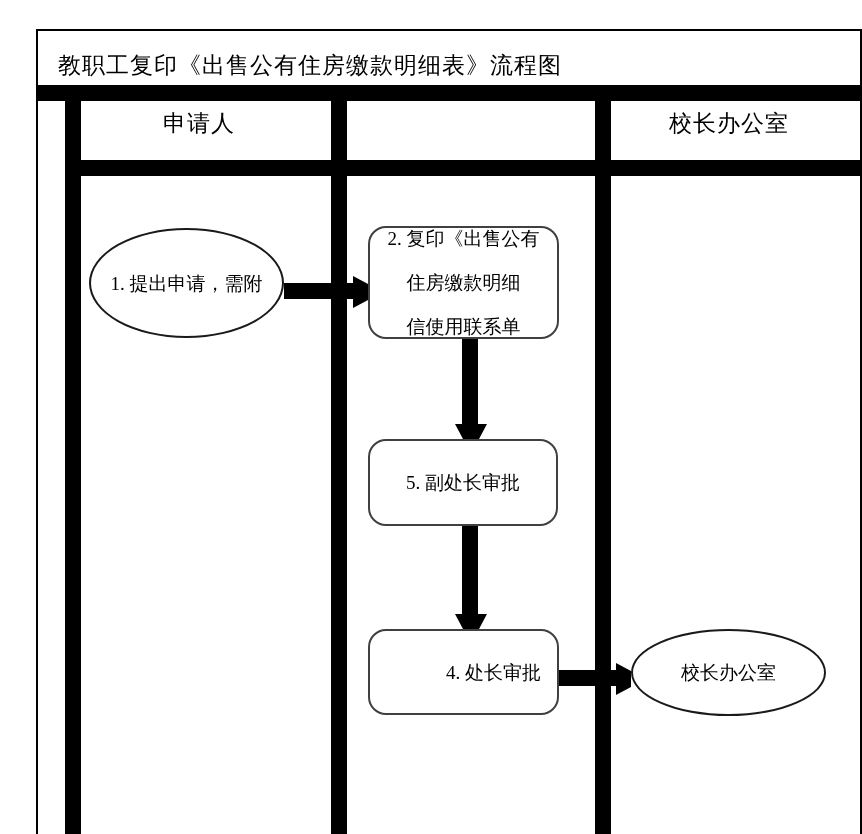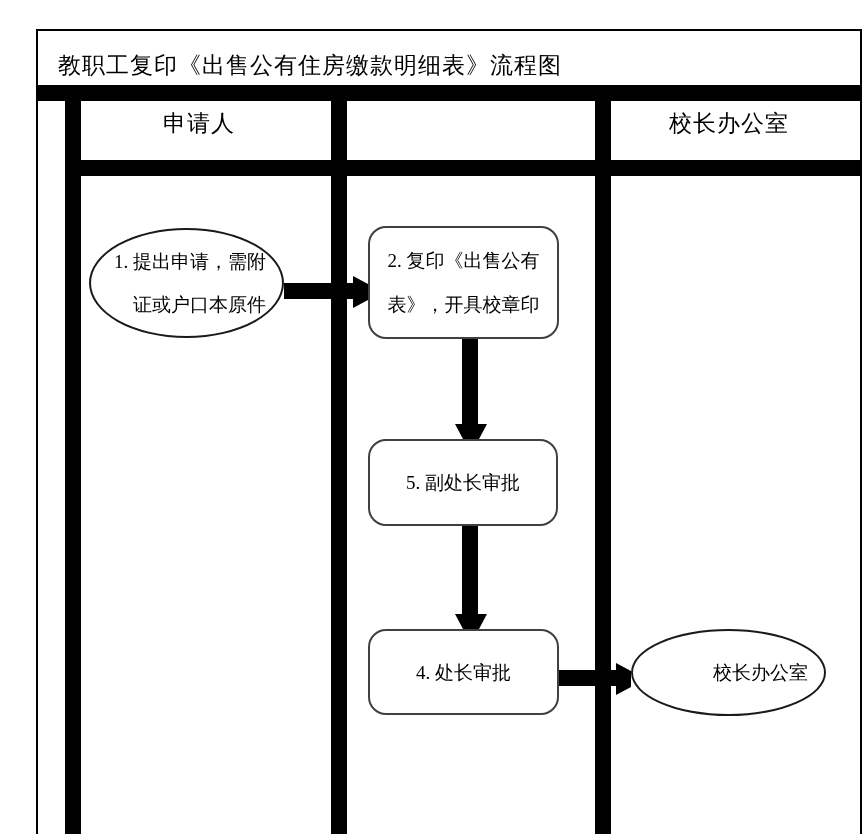"1. 提出申请，需附" .ellipse { align-items: flex-end -> none }
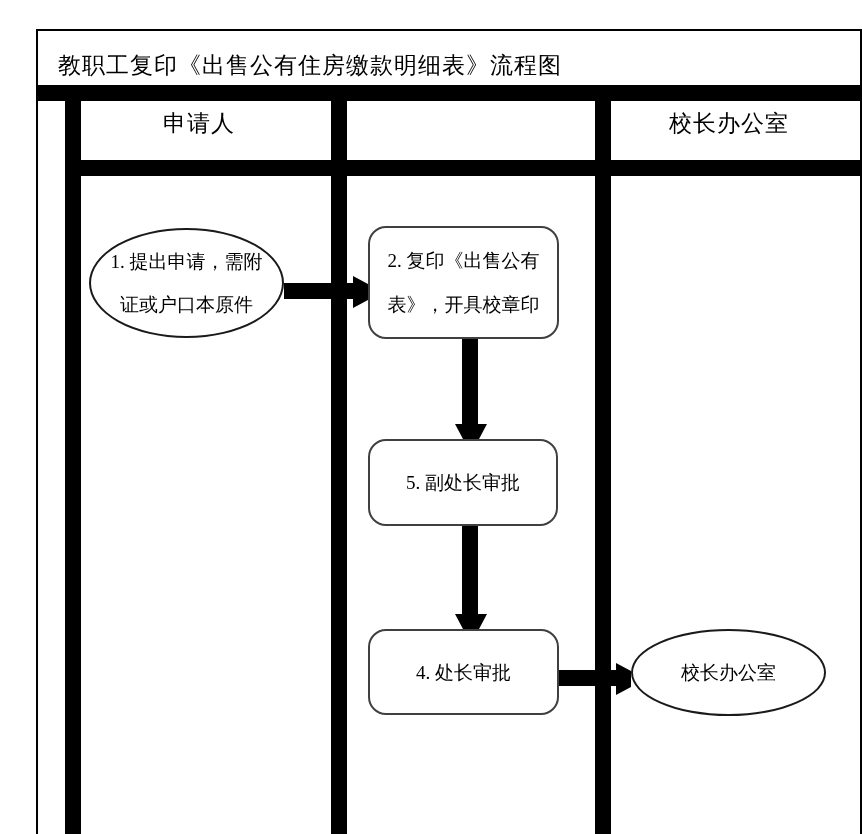"住房缴款明细" div { html: none -> <div>住房缴款明细</div> }
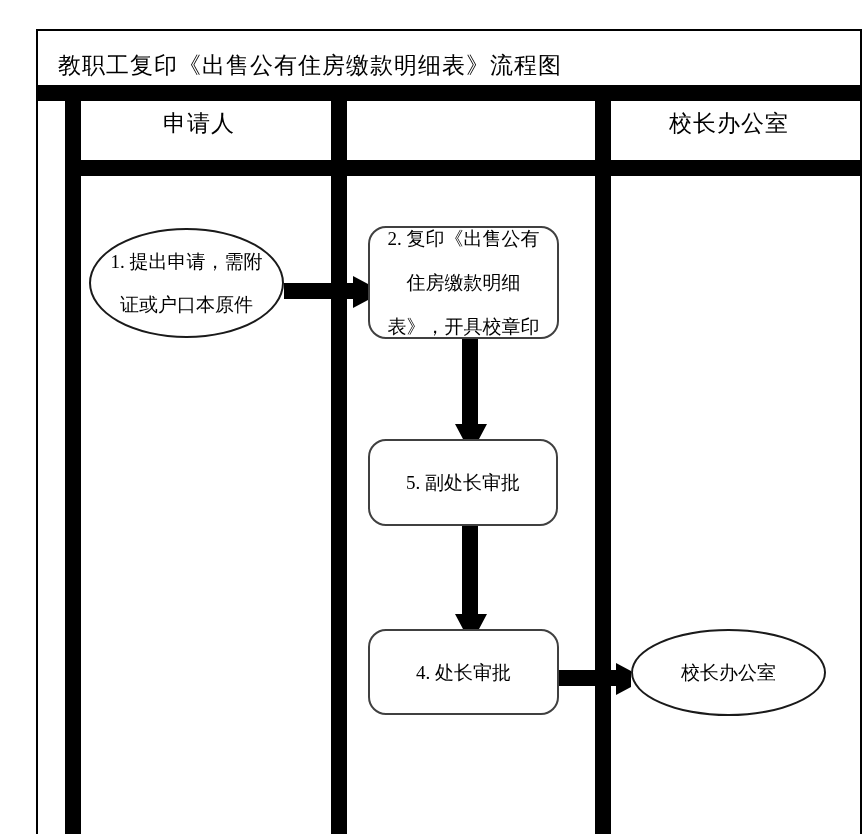"证或户口本原件" div { html: <div>证或户口本原件</div> -> none }
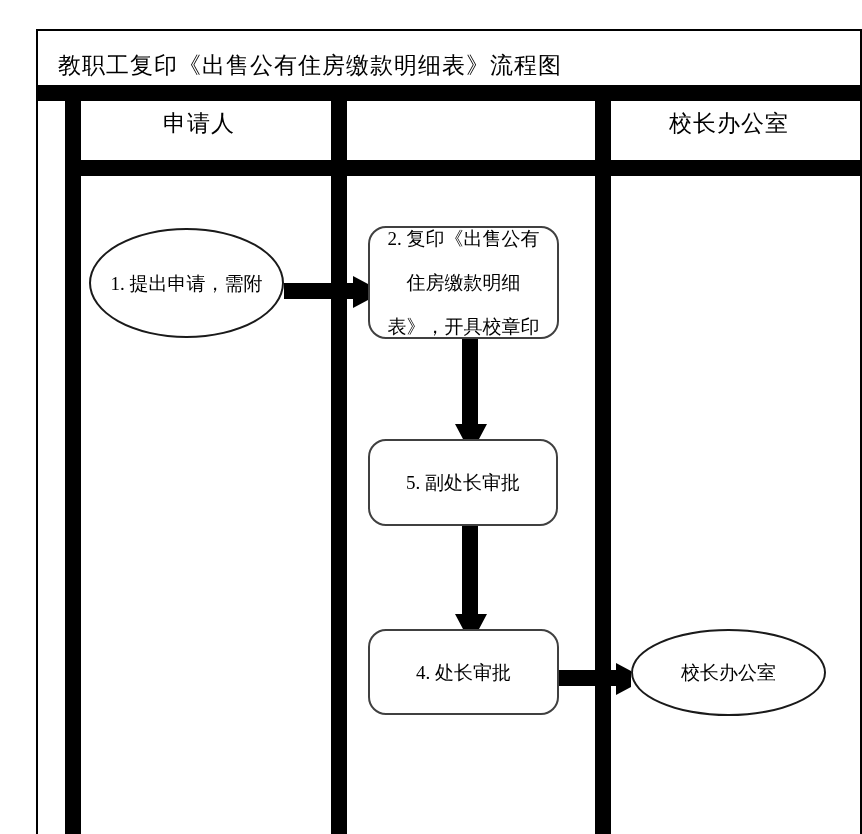"表》，开具校章印" div { html: <div>表》，开具校章印</div> -> none }
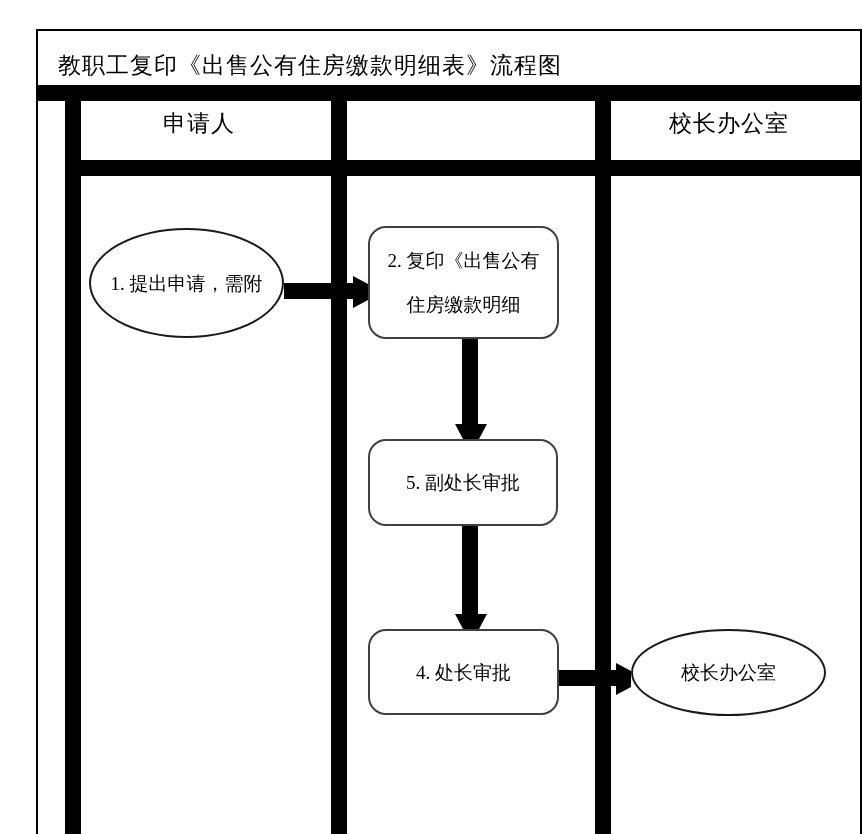"信使用联系单" div { html: none -> <div>信使用联系单</div> }
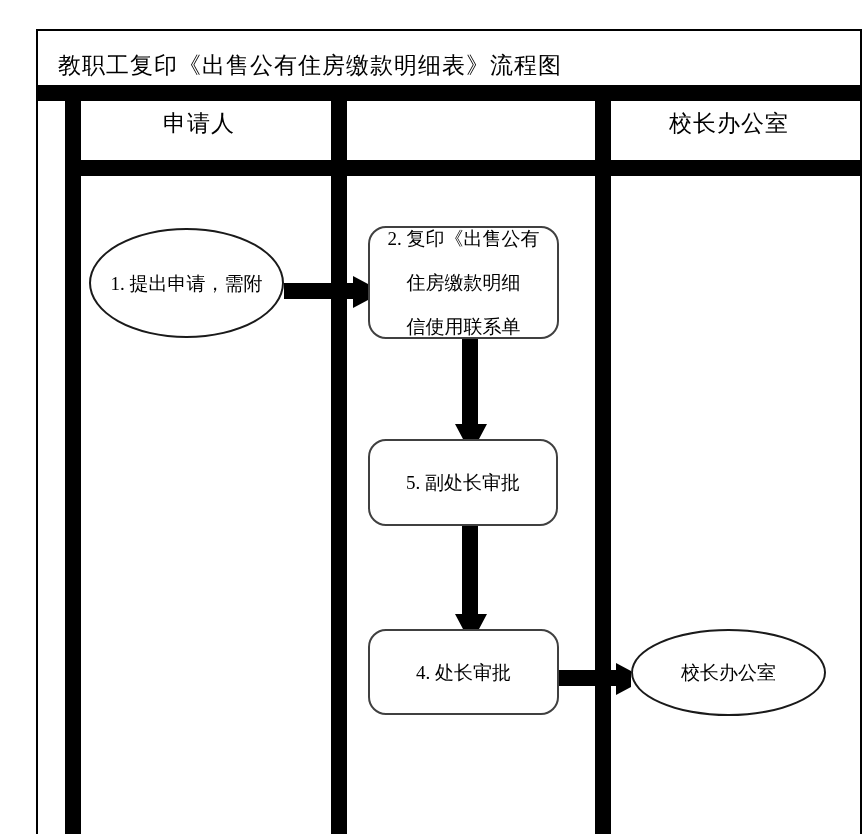"4. 处长审批" .shape-4 { align-items: none -> flex-end }
